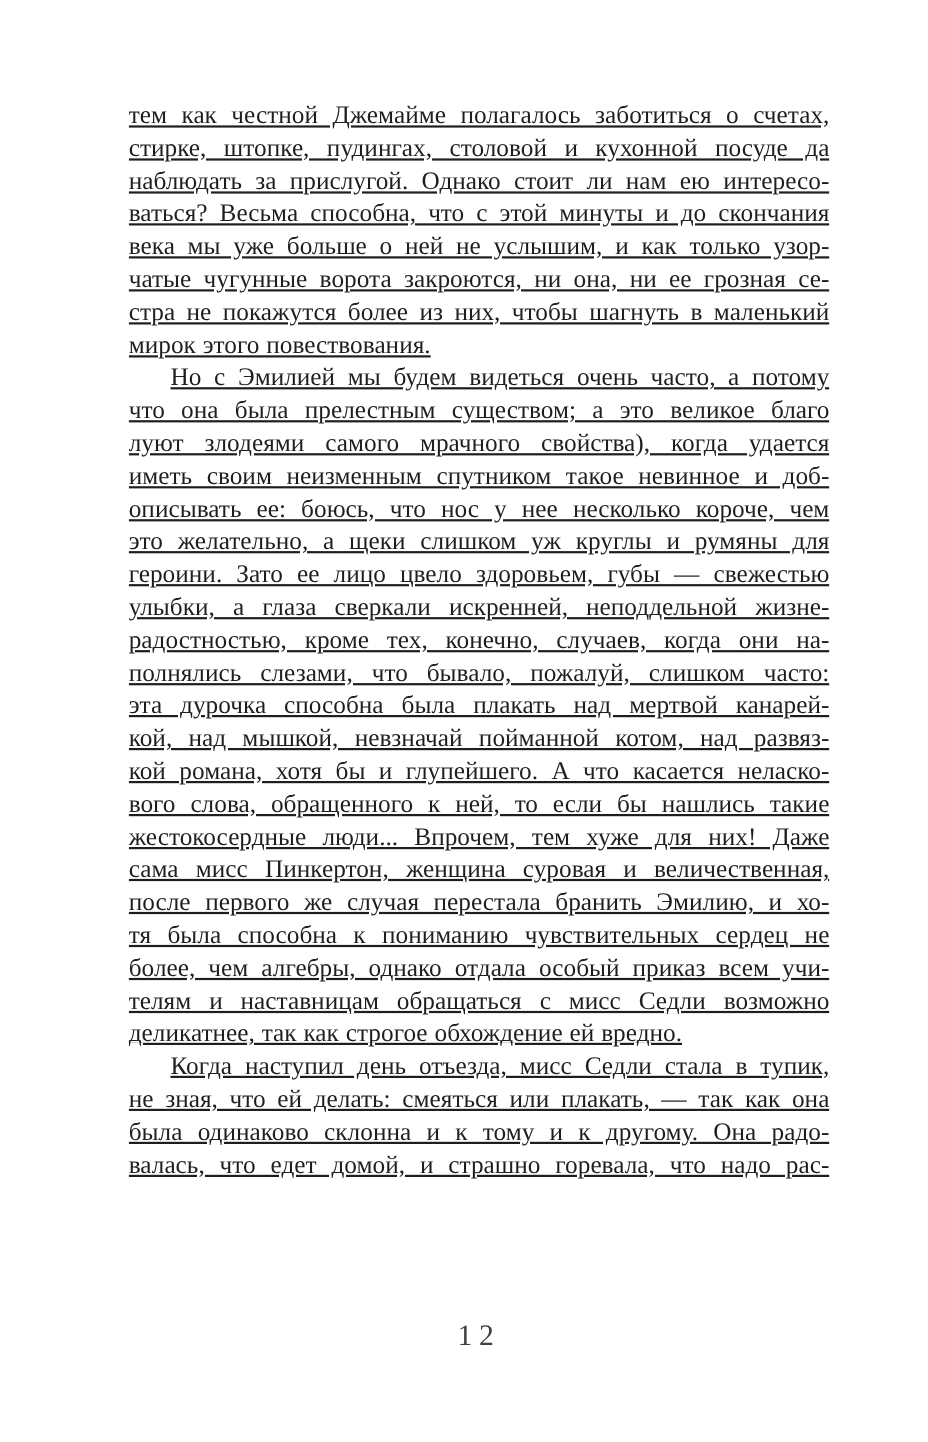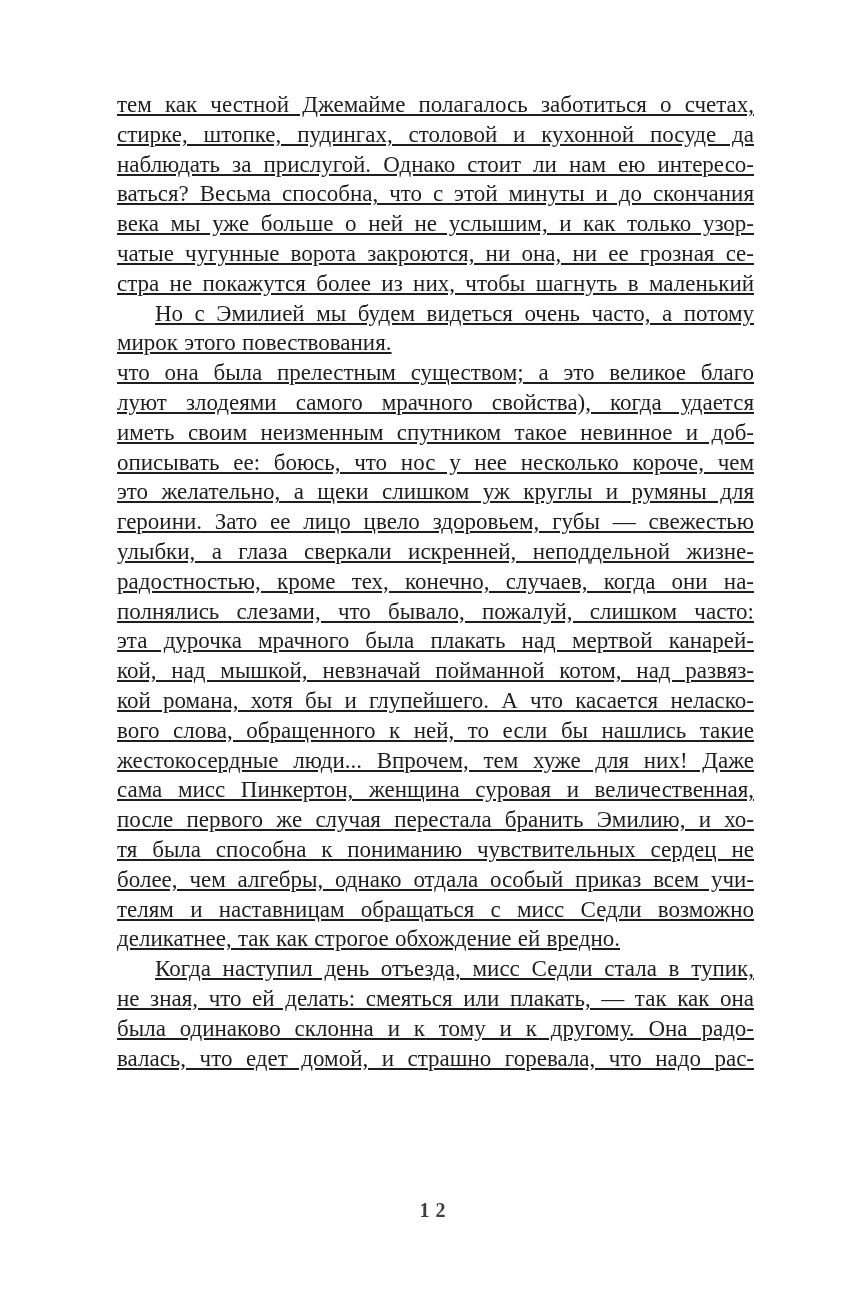"Но с Эмилией мы будем" div.line { order: before "мирок этого повествования." -> after "мирок этого повествования." }
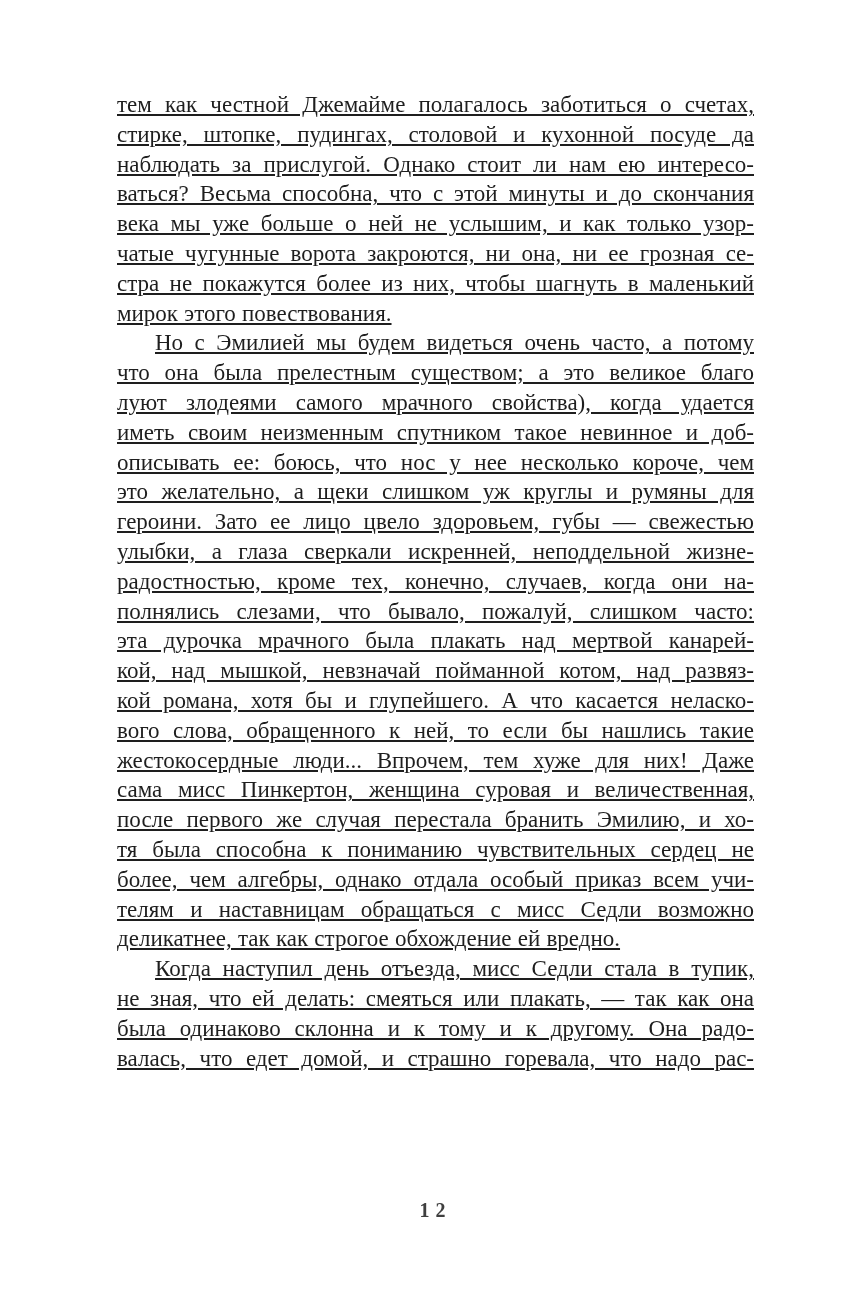"эта дурочка мрачного была плакать" div.line { text: мрачного -> способна }
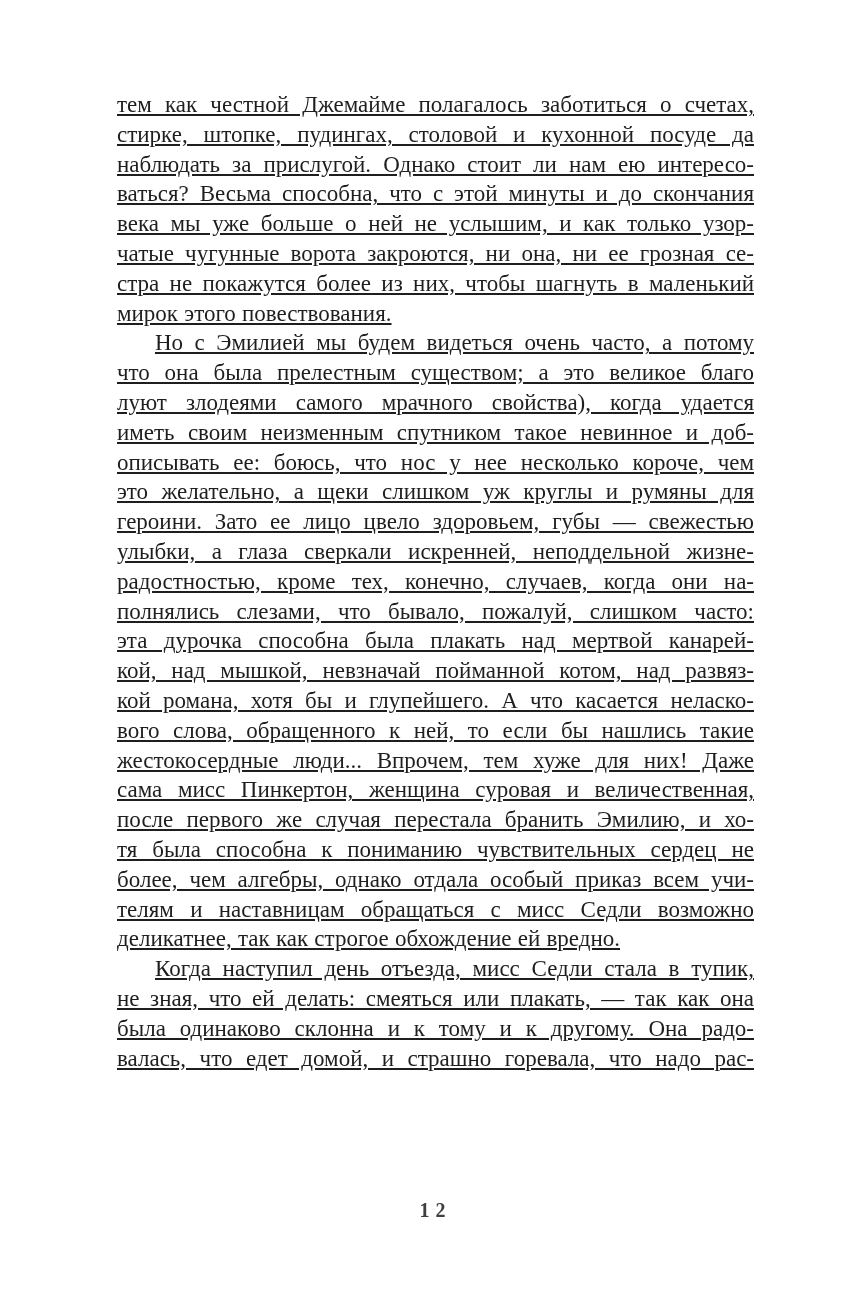"12" .page-number { font-size: 20px -> 27px; font-weight: bold -> none }
